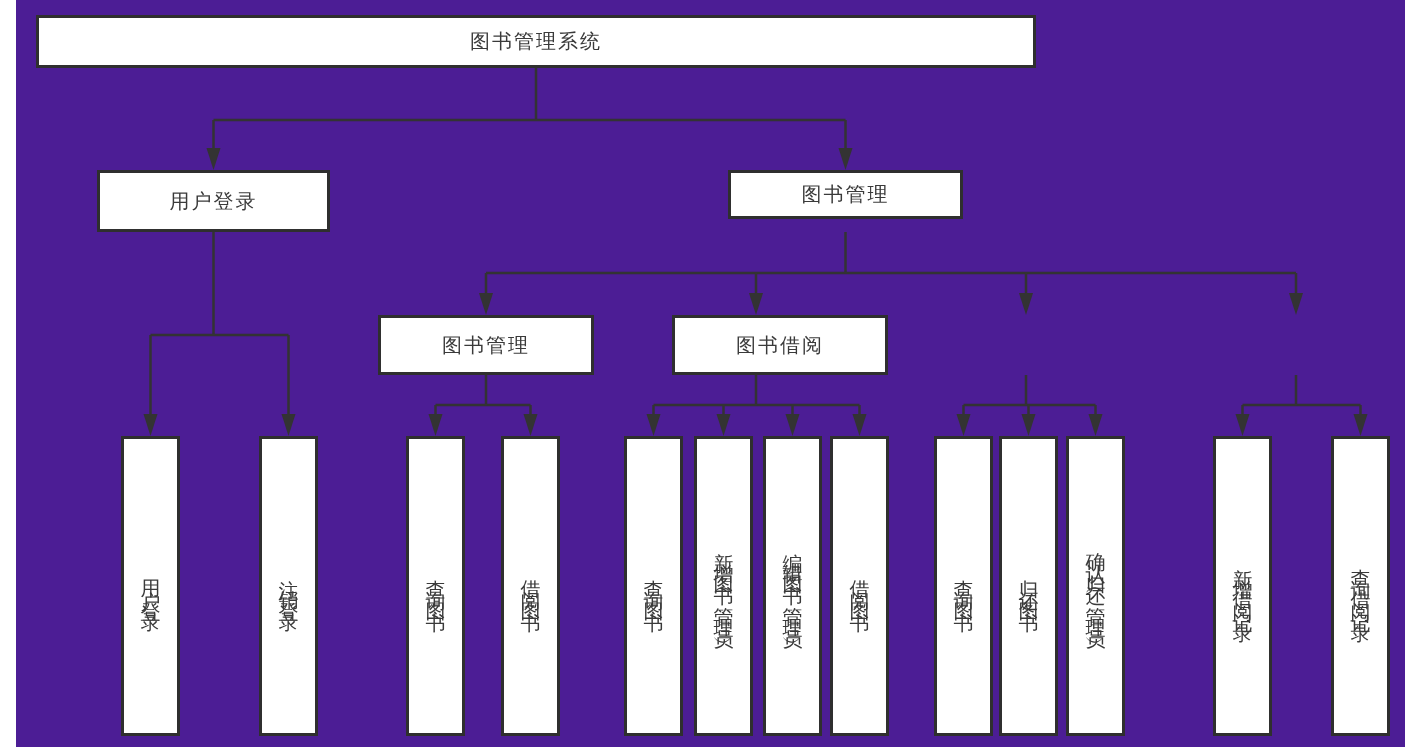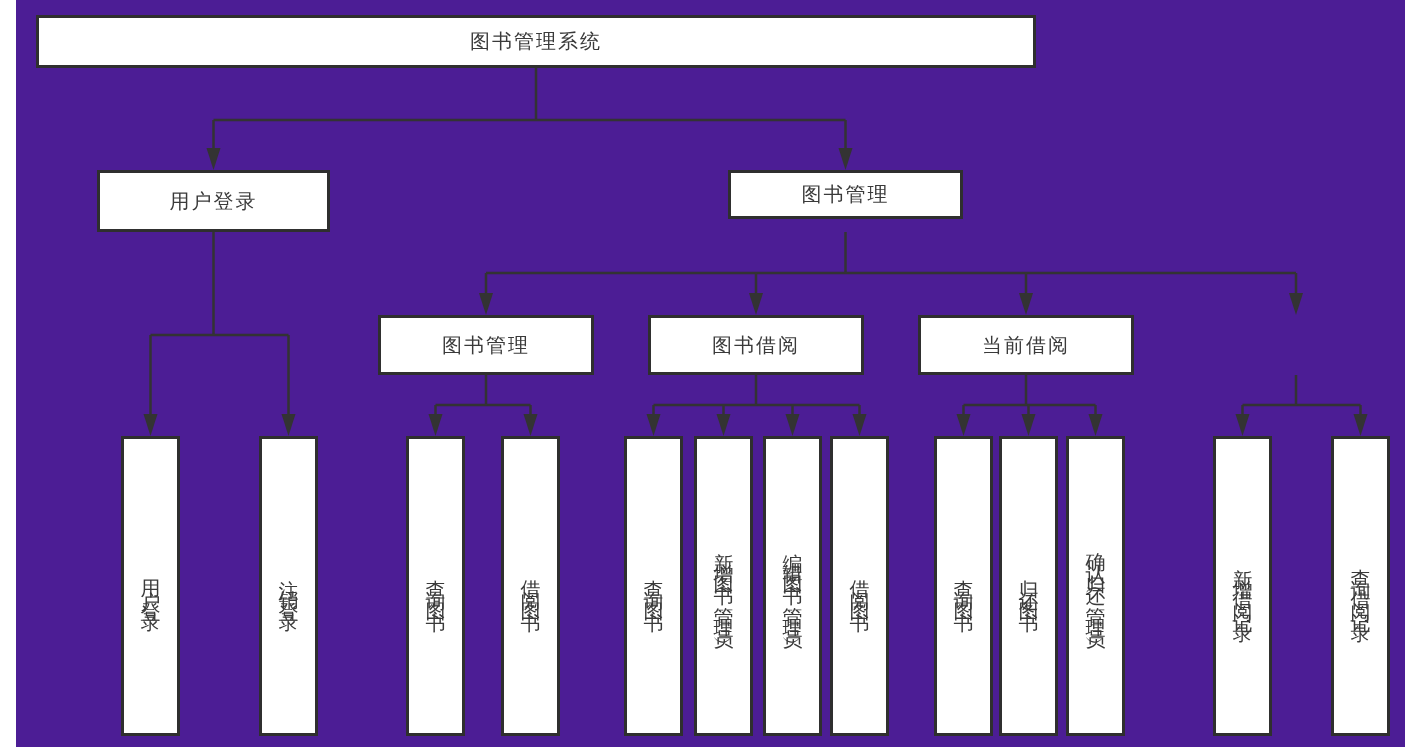"图书借阅" .l3-bb { left: 632px -> 656px }
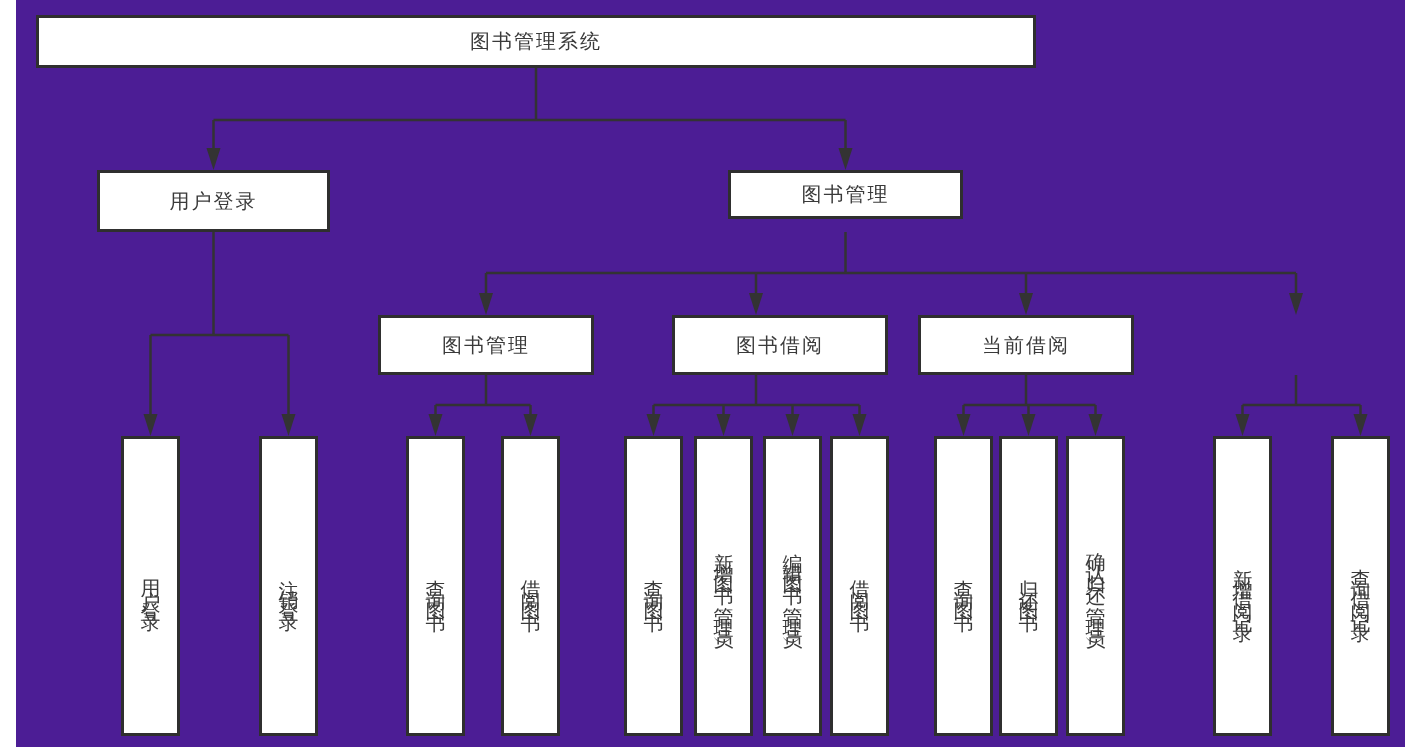"当前借阅" div.hbox { html: <div>当前借阅</div> -> none }
